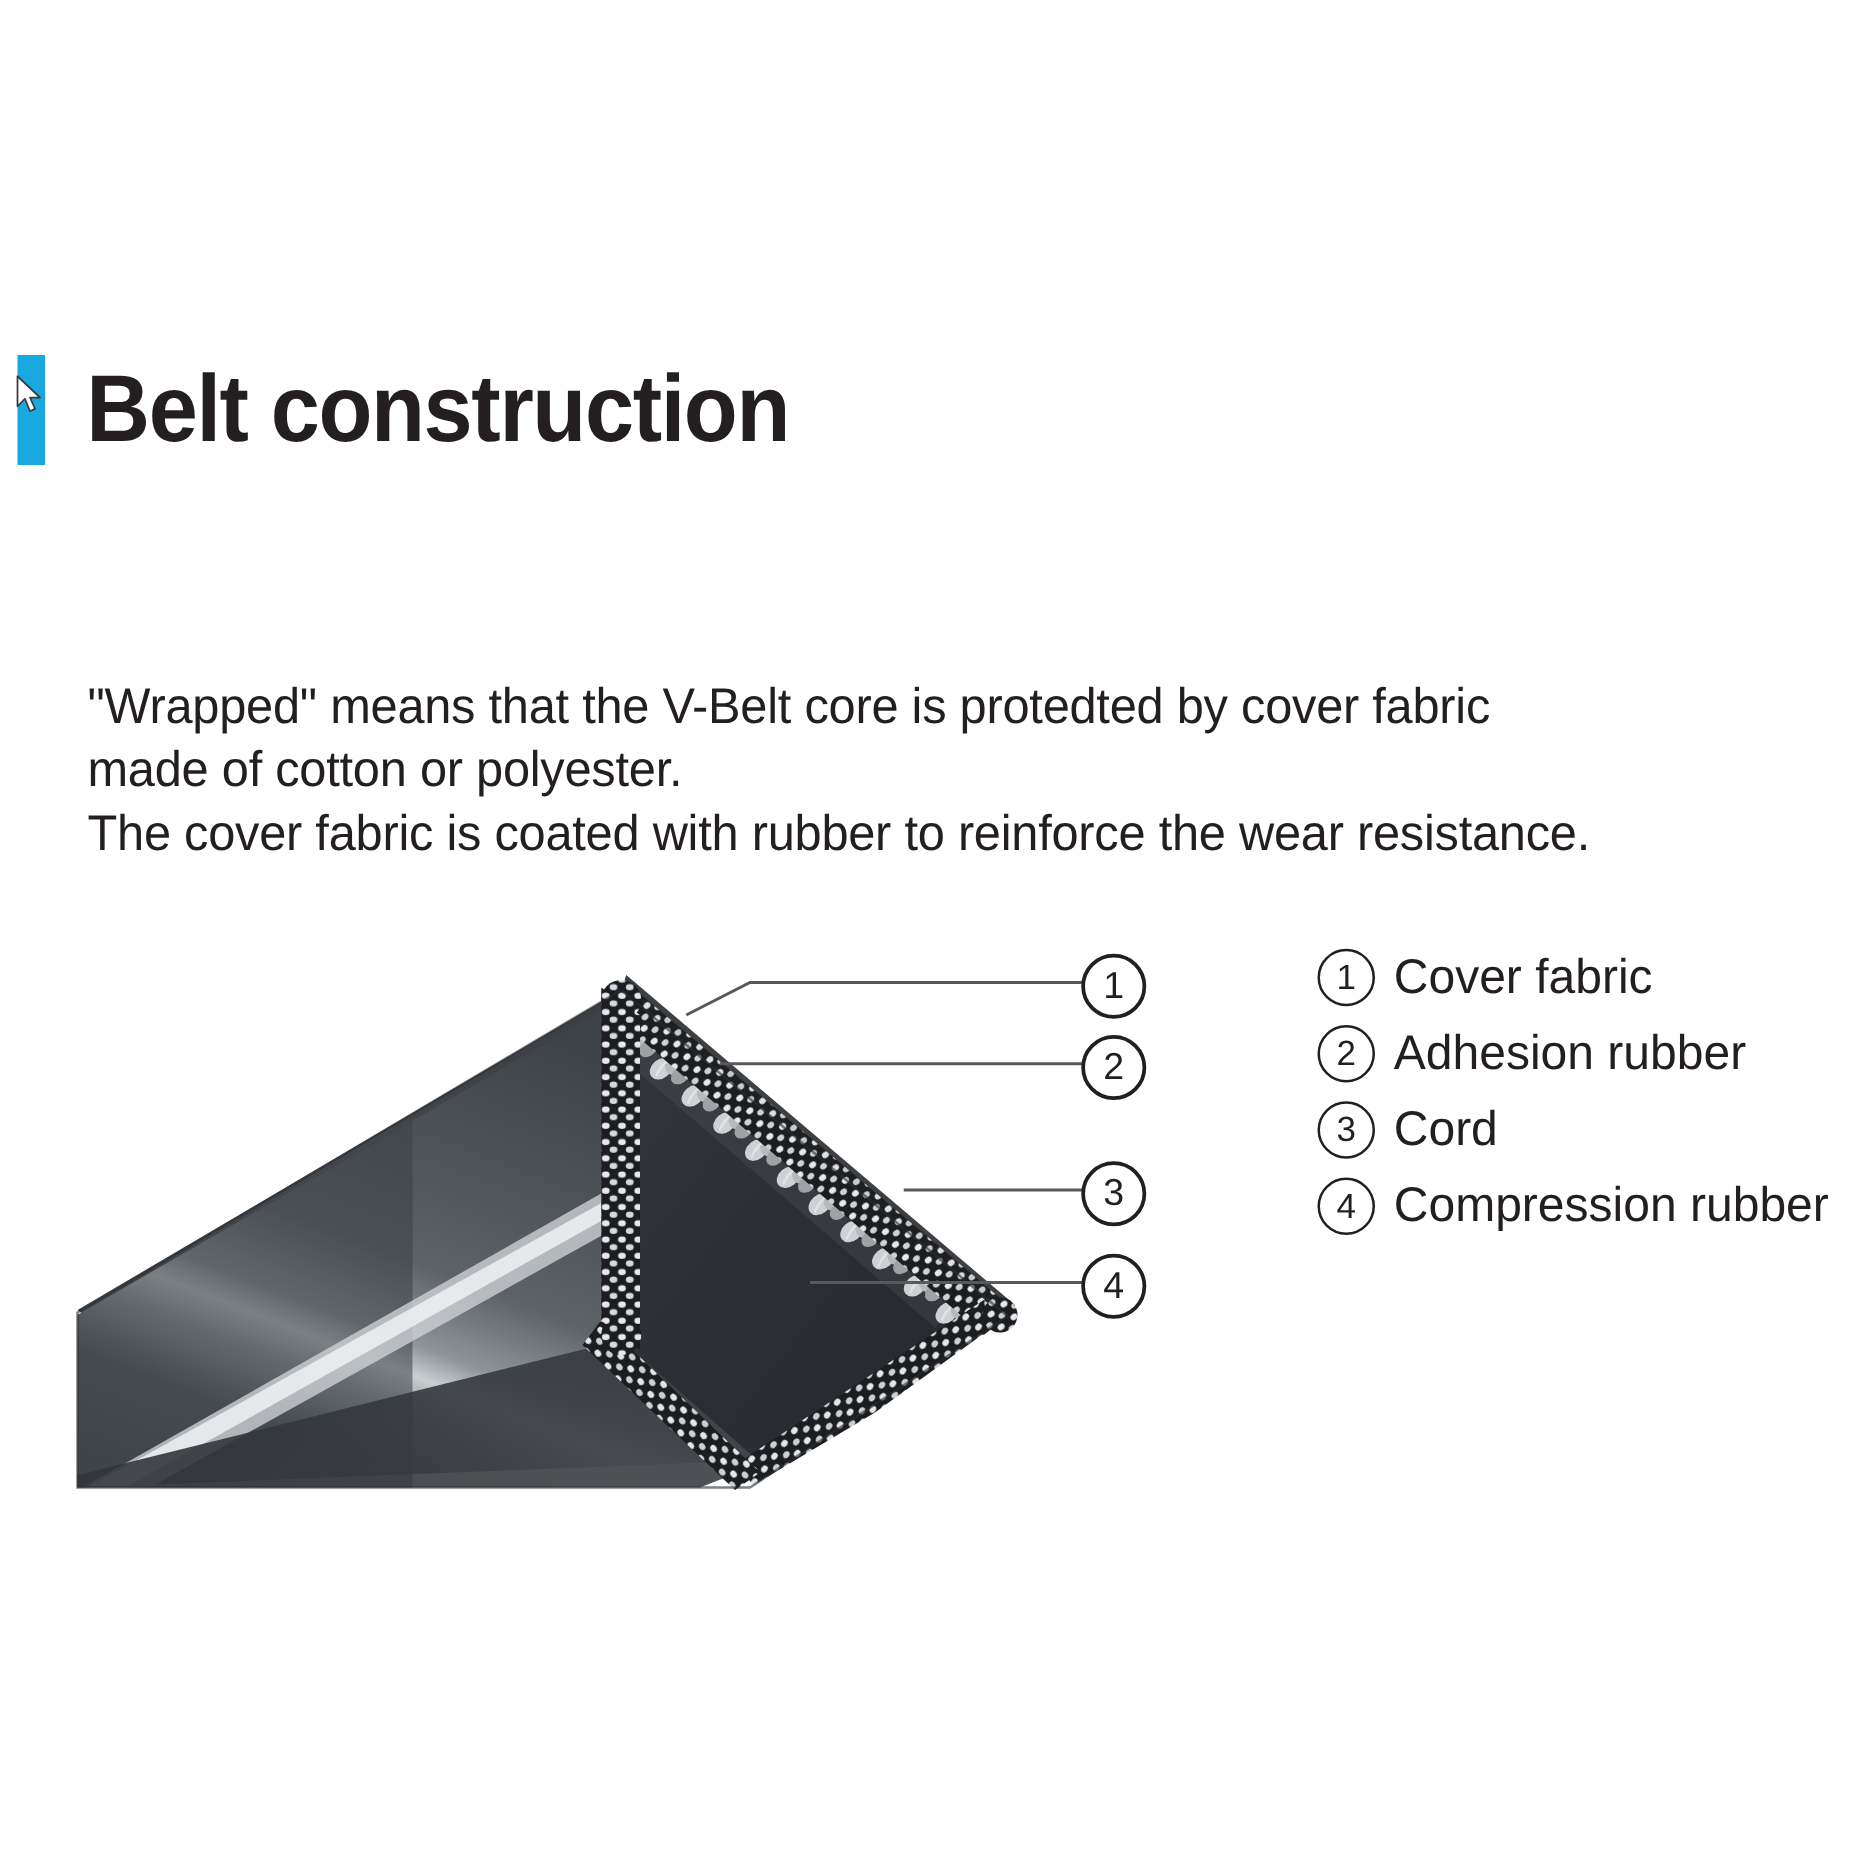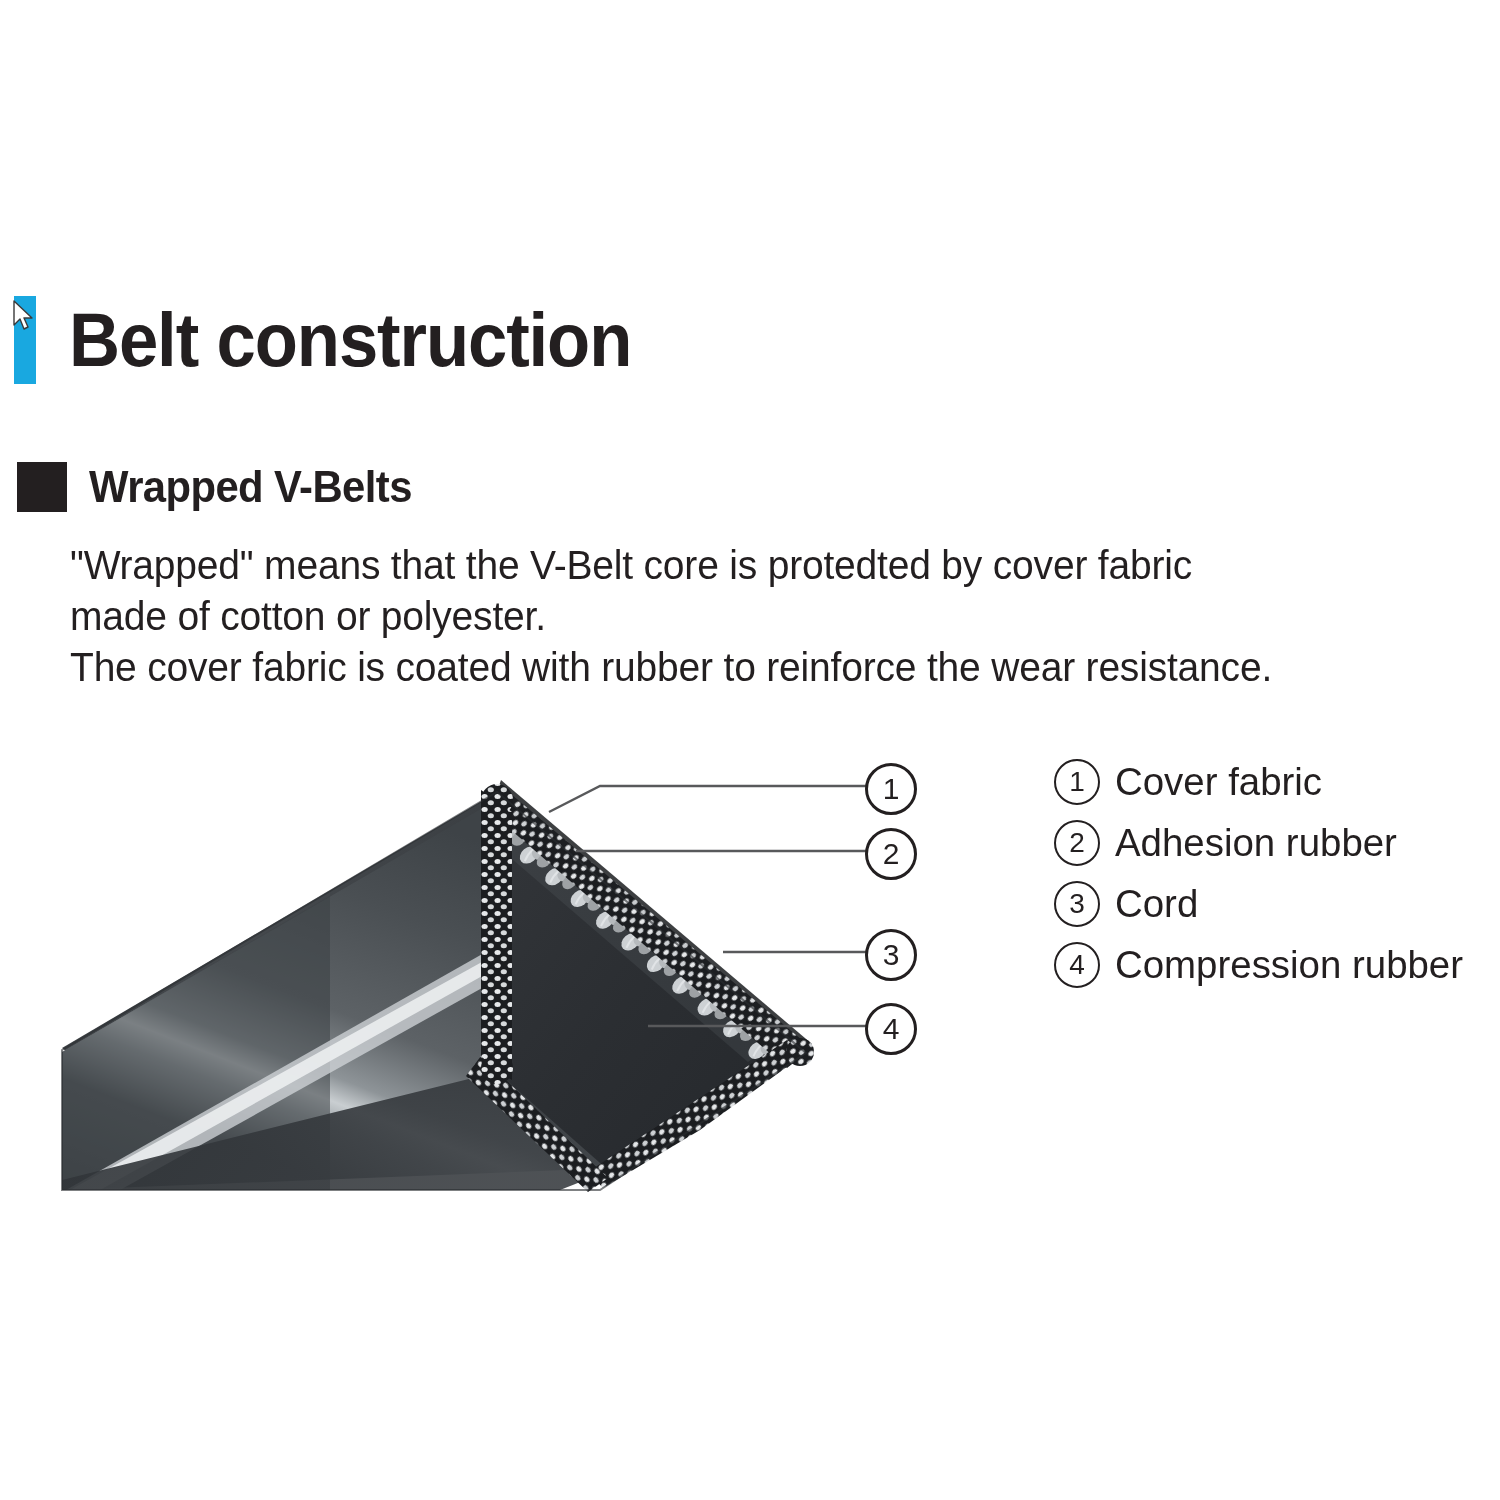"Belt construction" .title-row { top: 296px -> 284px }
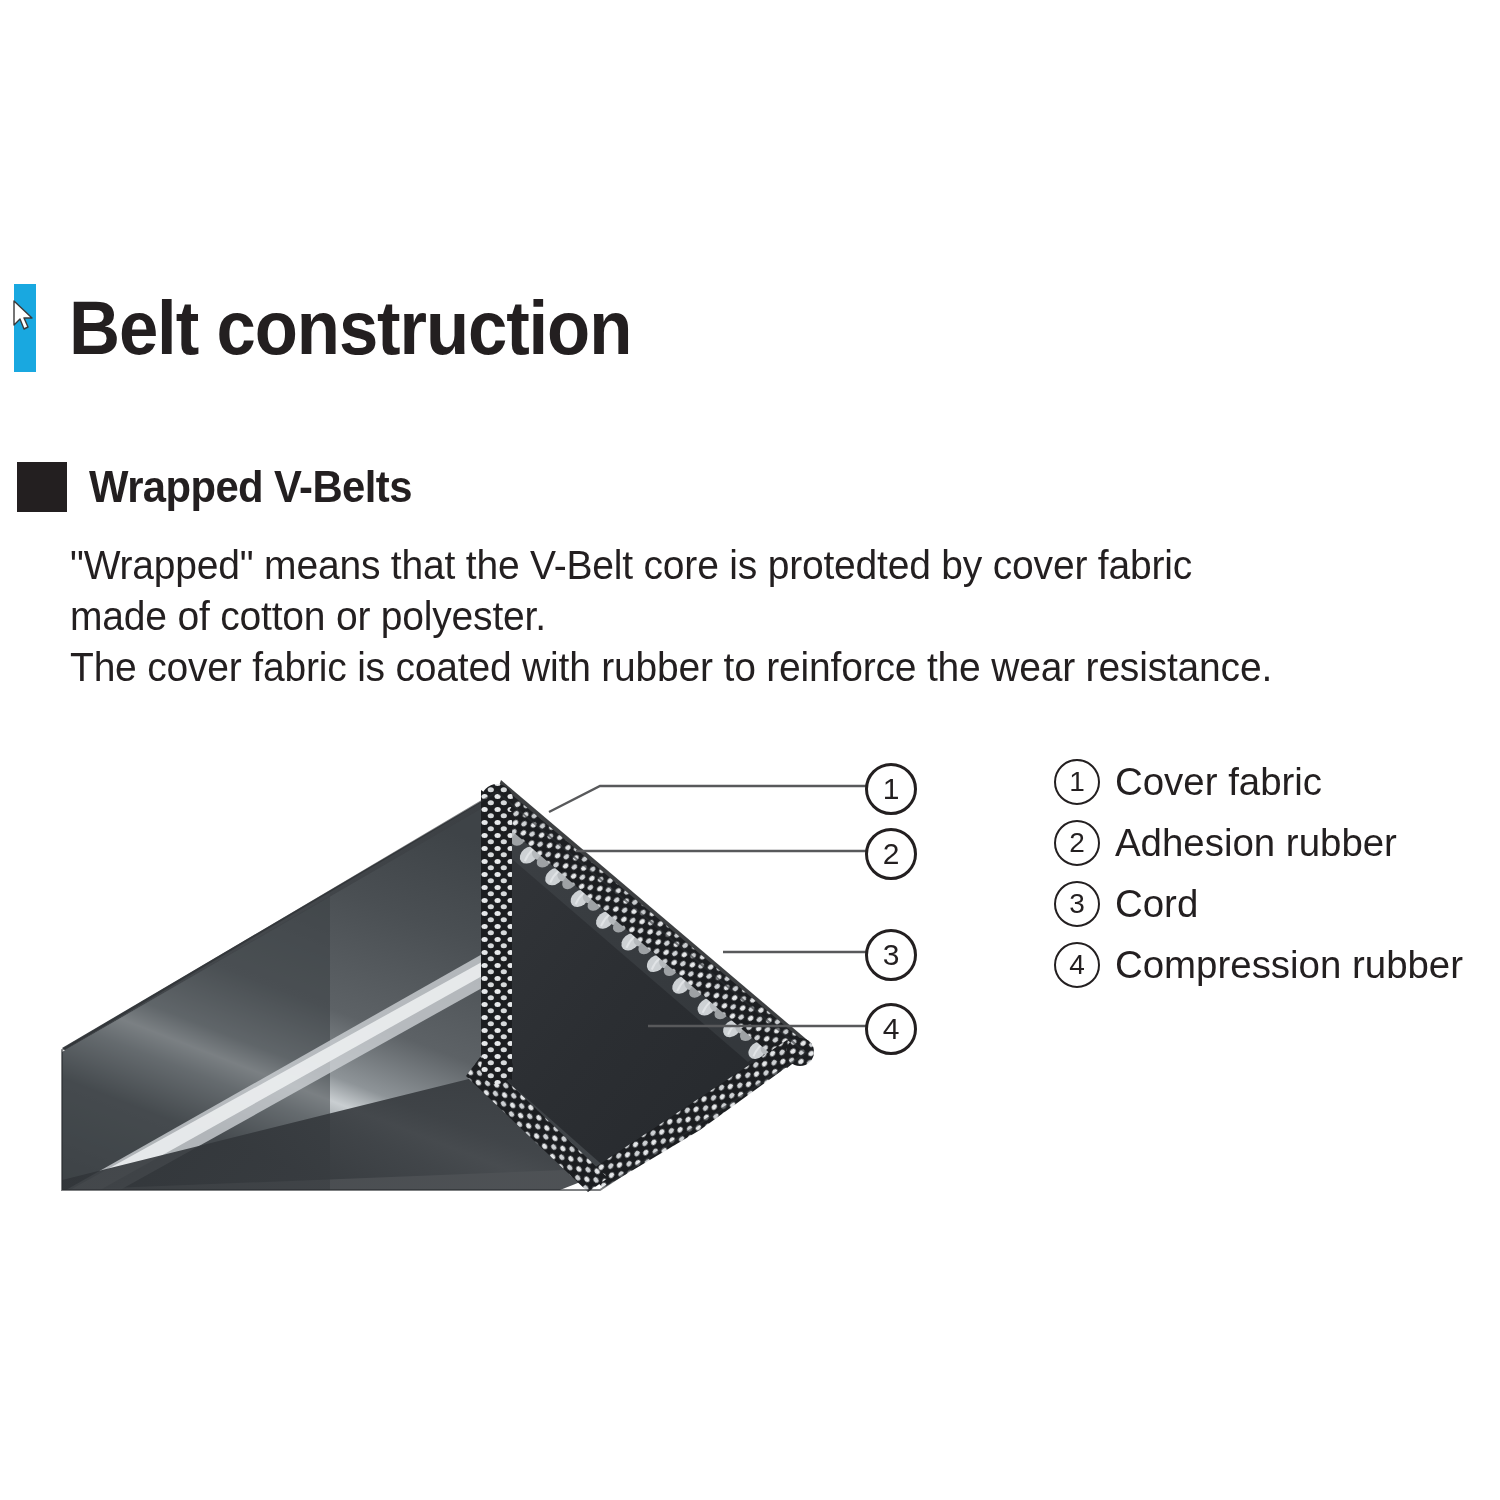"Wrapped V-Belts" div.sub-row { html: <div> <div></div> <div>Wrapped V-Belts</div> </div> -> none }
